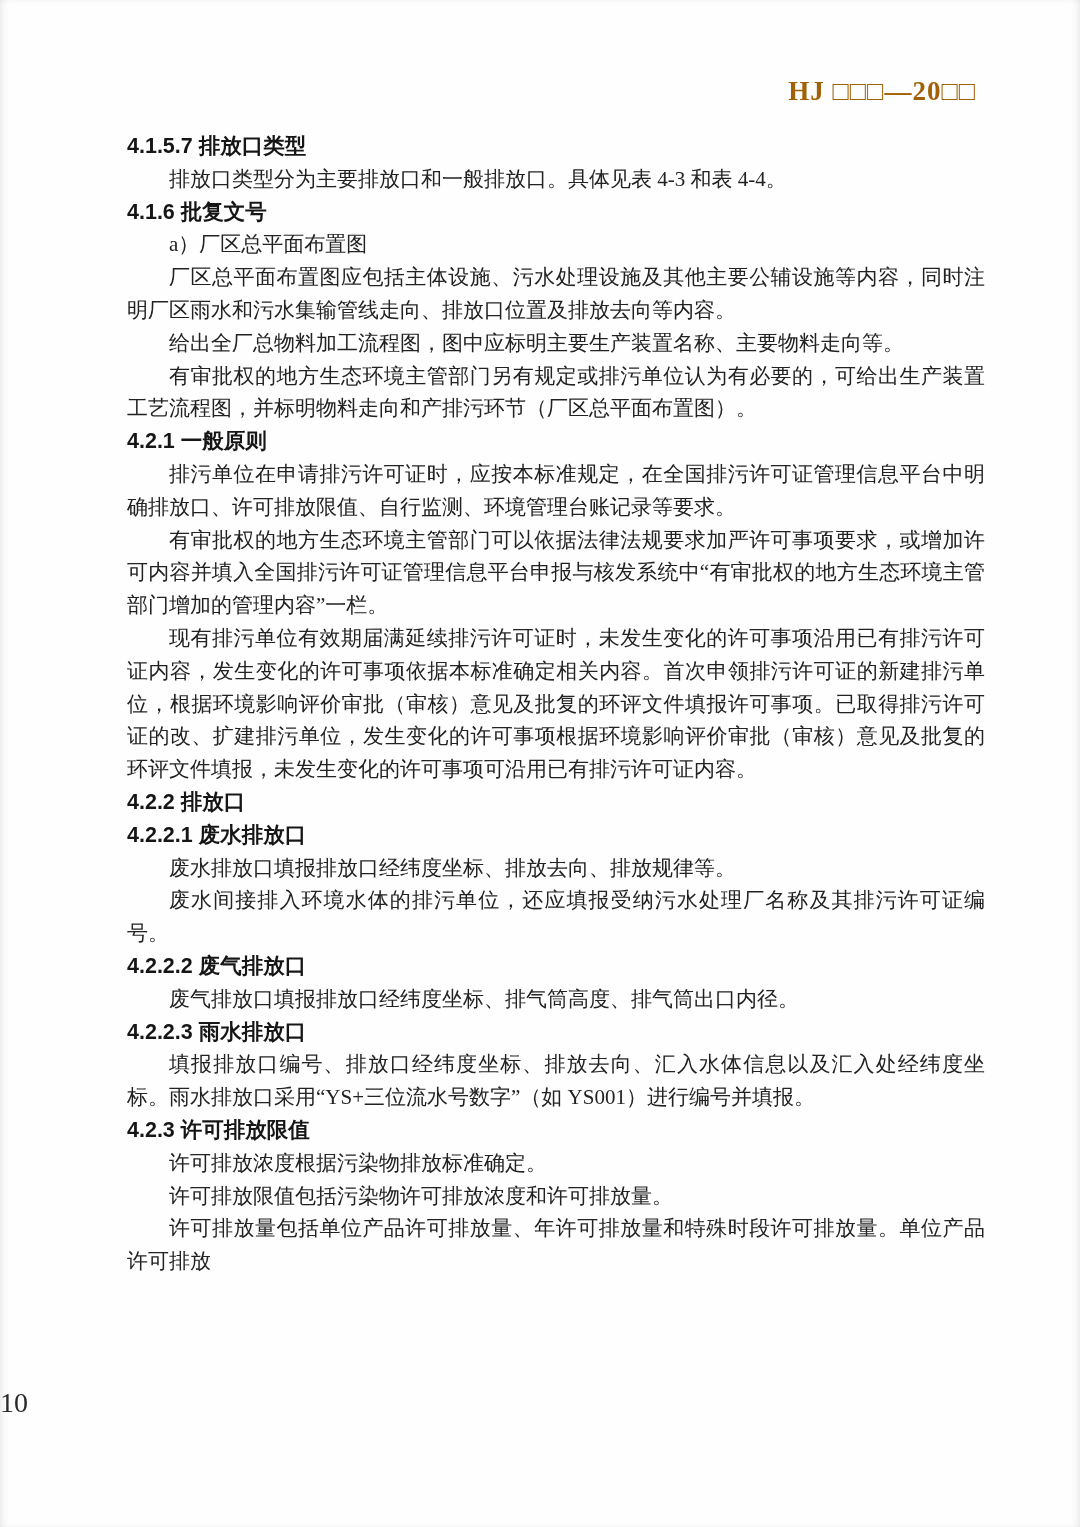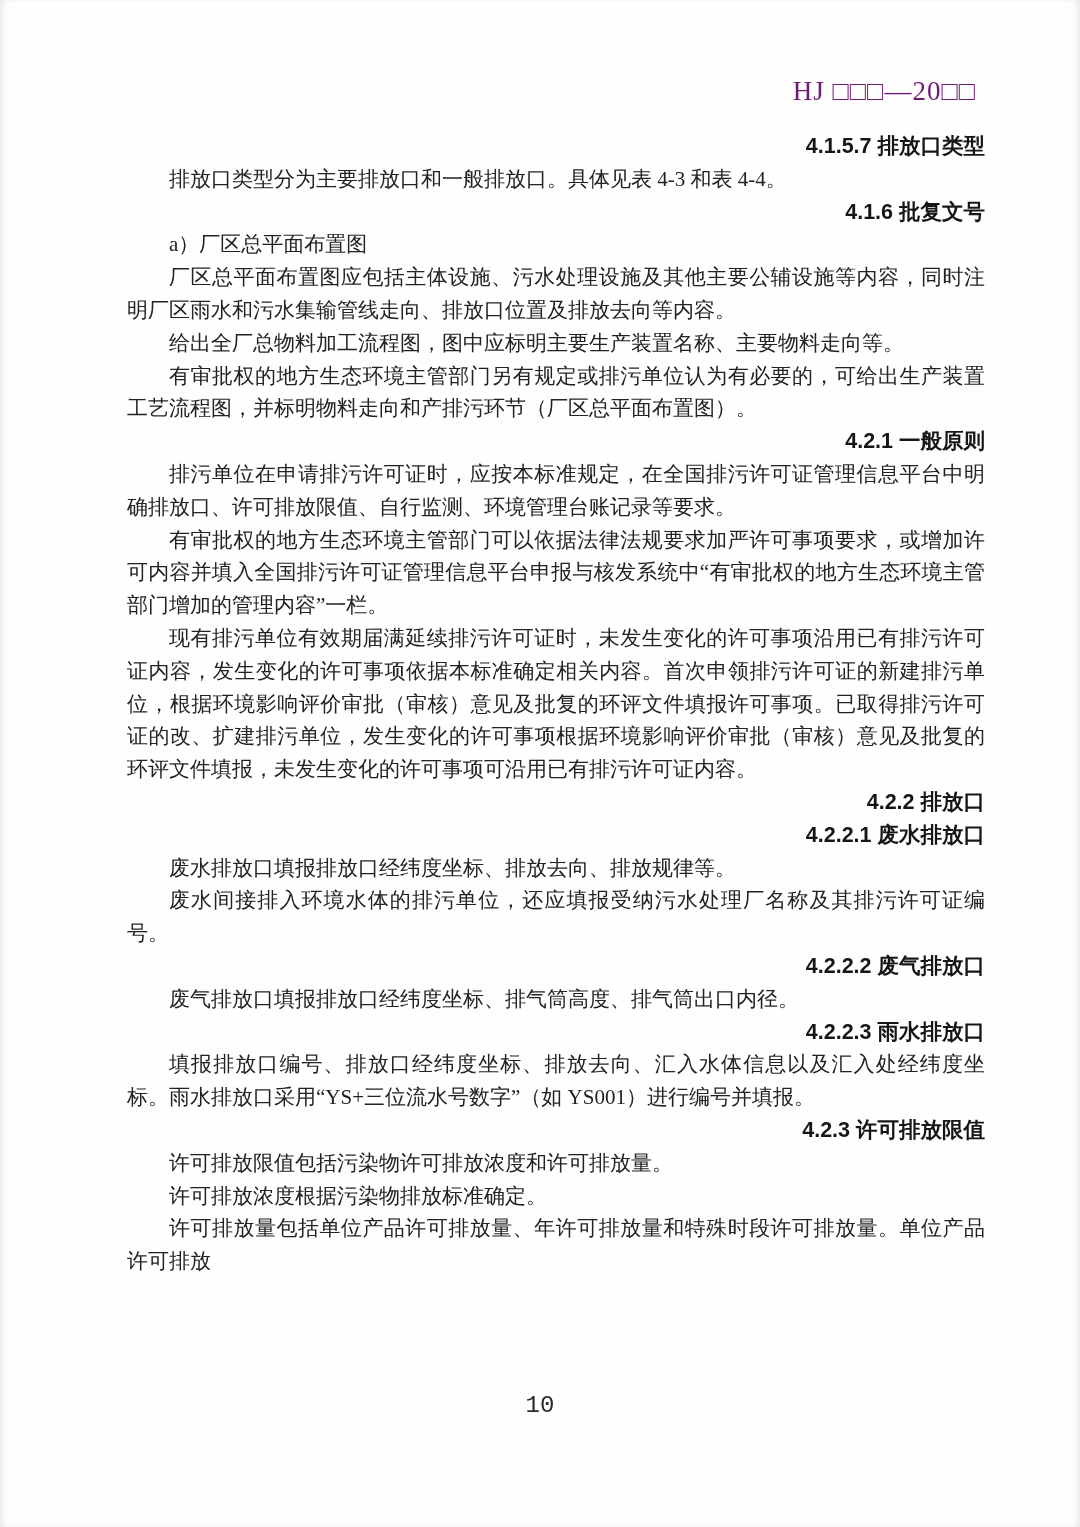"HJ □□□—20□□" .doc-header { color: #701a75 -> #a16207; font-weight: 400 -> 700 }
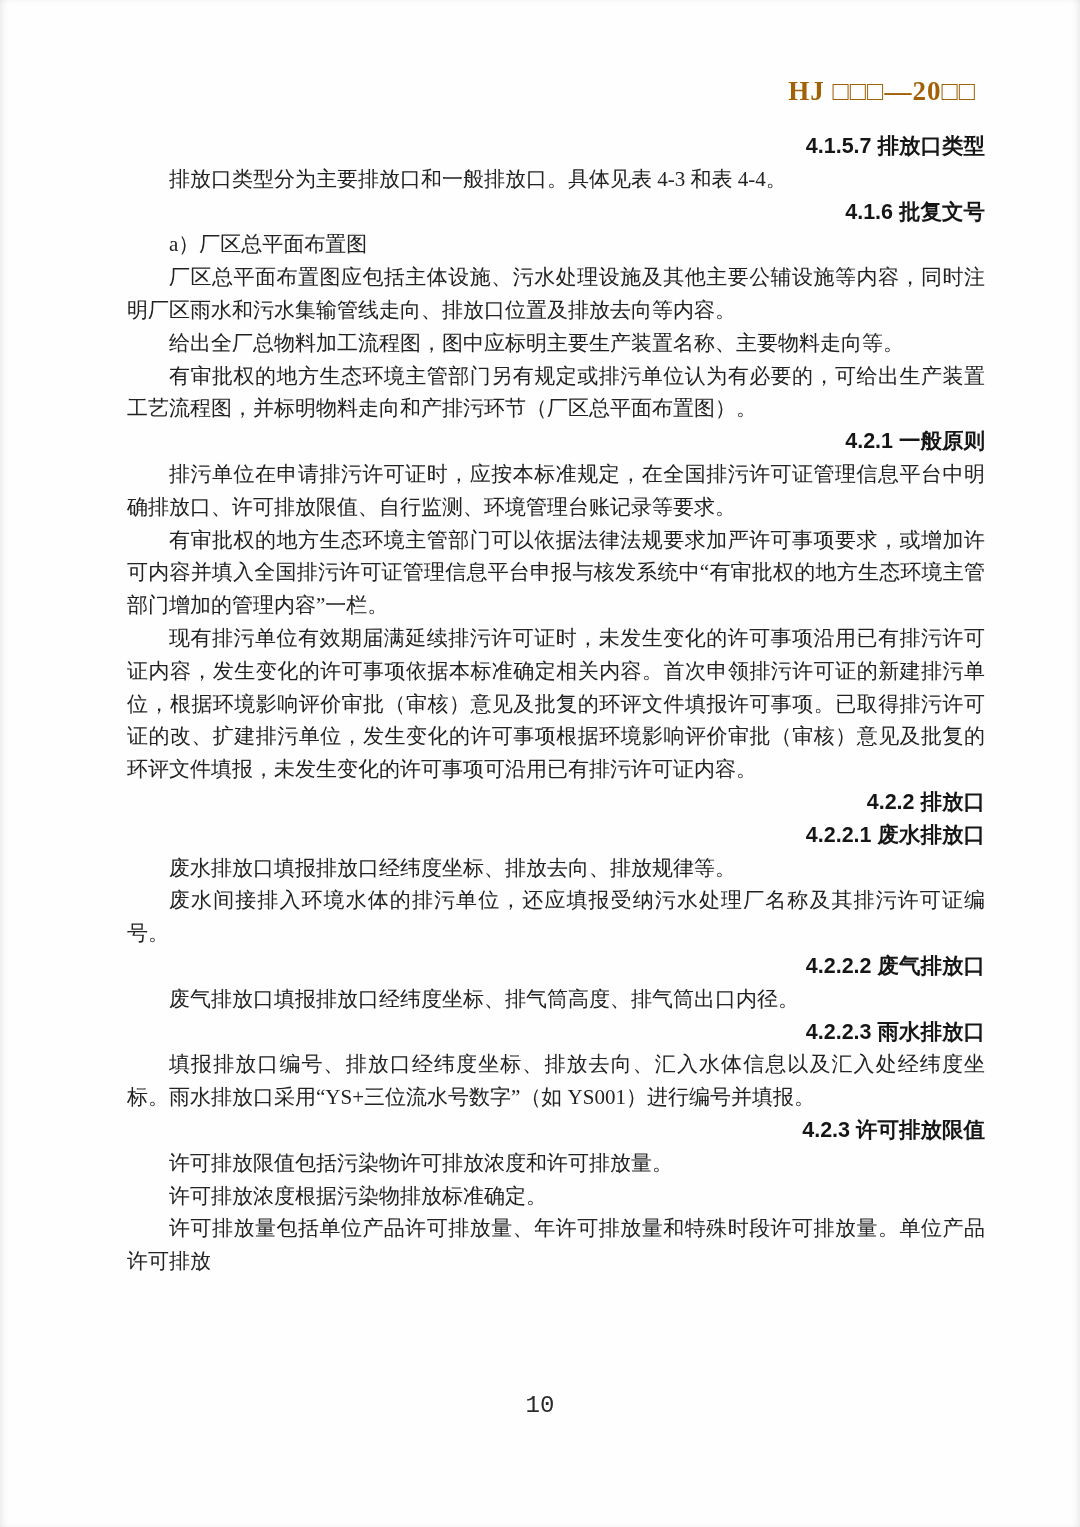"4.1.5.7 排放口类型" .block-h { text-align: right -> left }
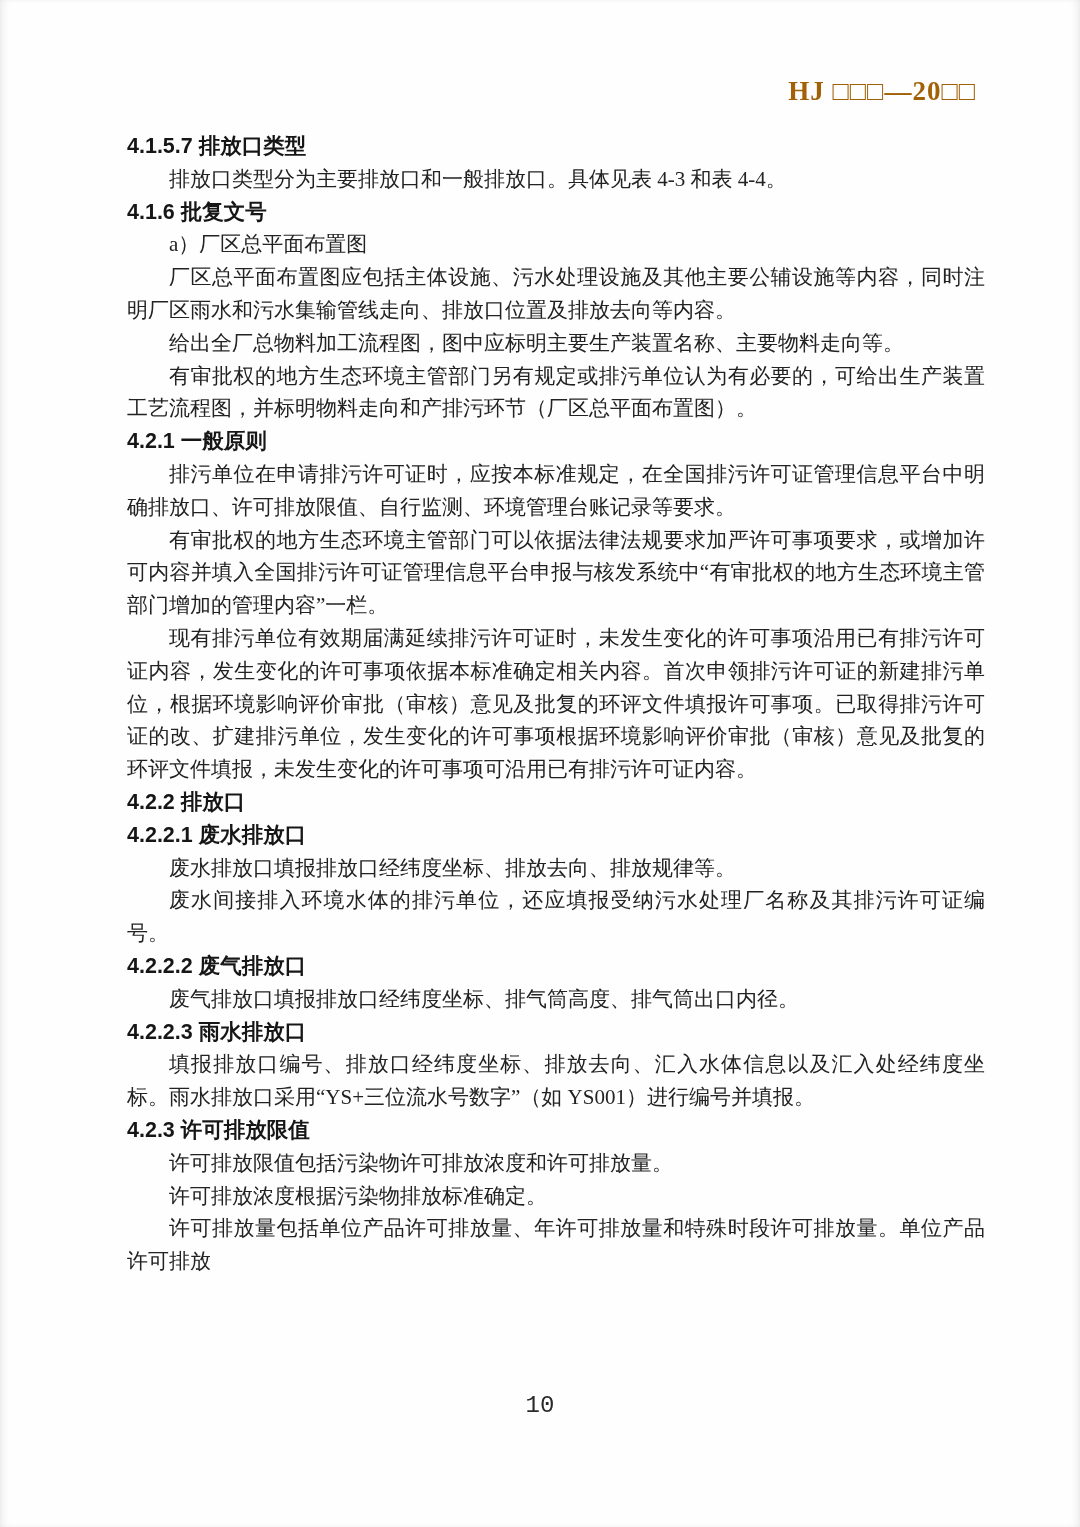"许可排放限值包括污染物许可排放浓度和许可排放量。" div.block-p { order: before "许可排放浓度根据污染物排放标准确定。" -> after "许可排放浓度根据污染物排放标准确定。" }
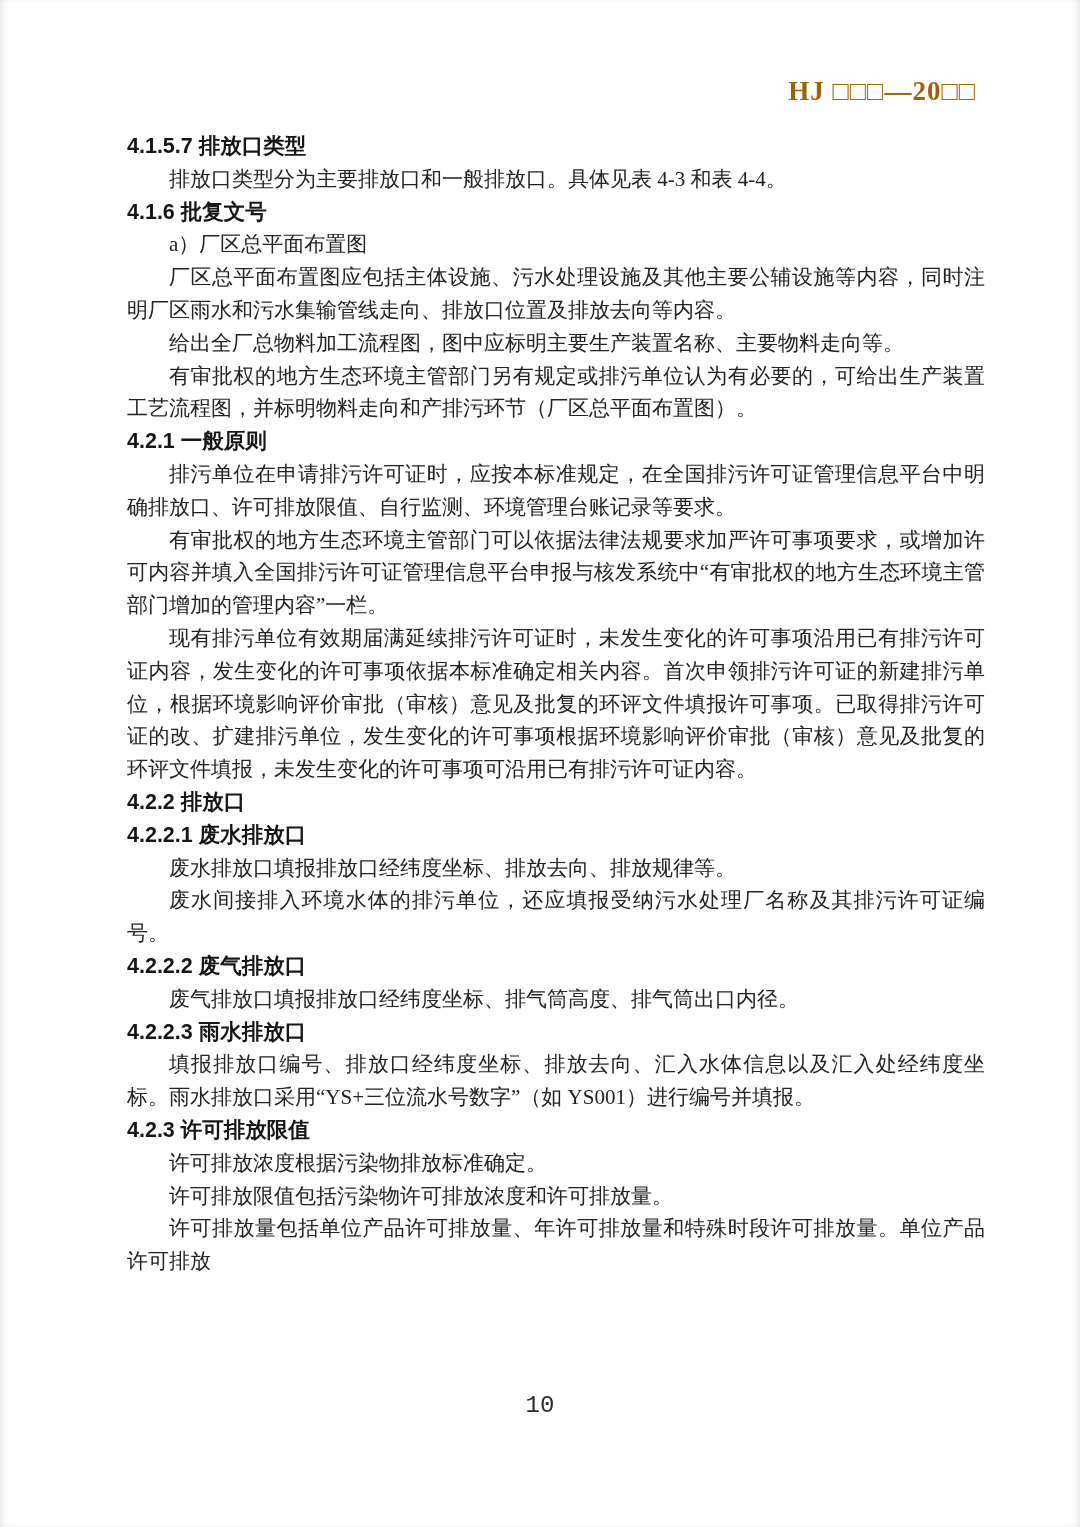"10" .page-footer { font-family: Liberation Mono, monospace -> Liberation Serif, serif; font-size: 24px -> 28px; text-align: center -> none }
